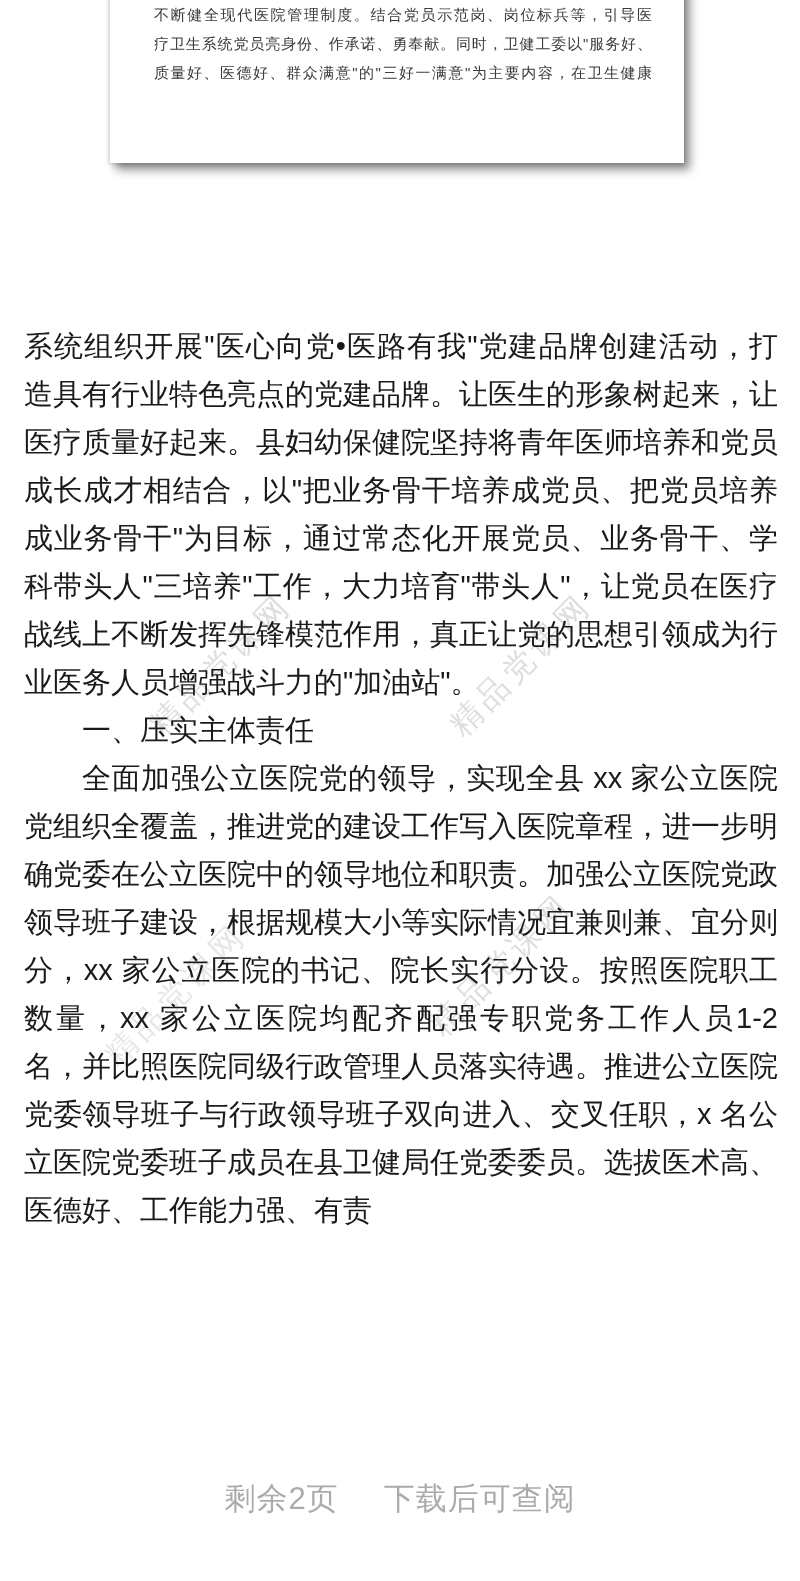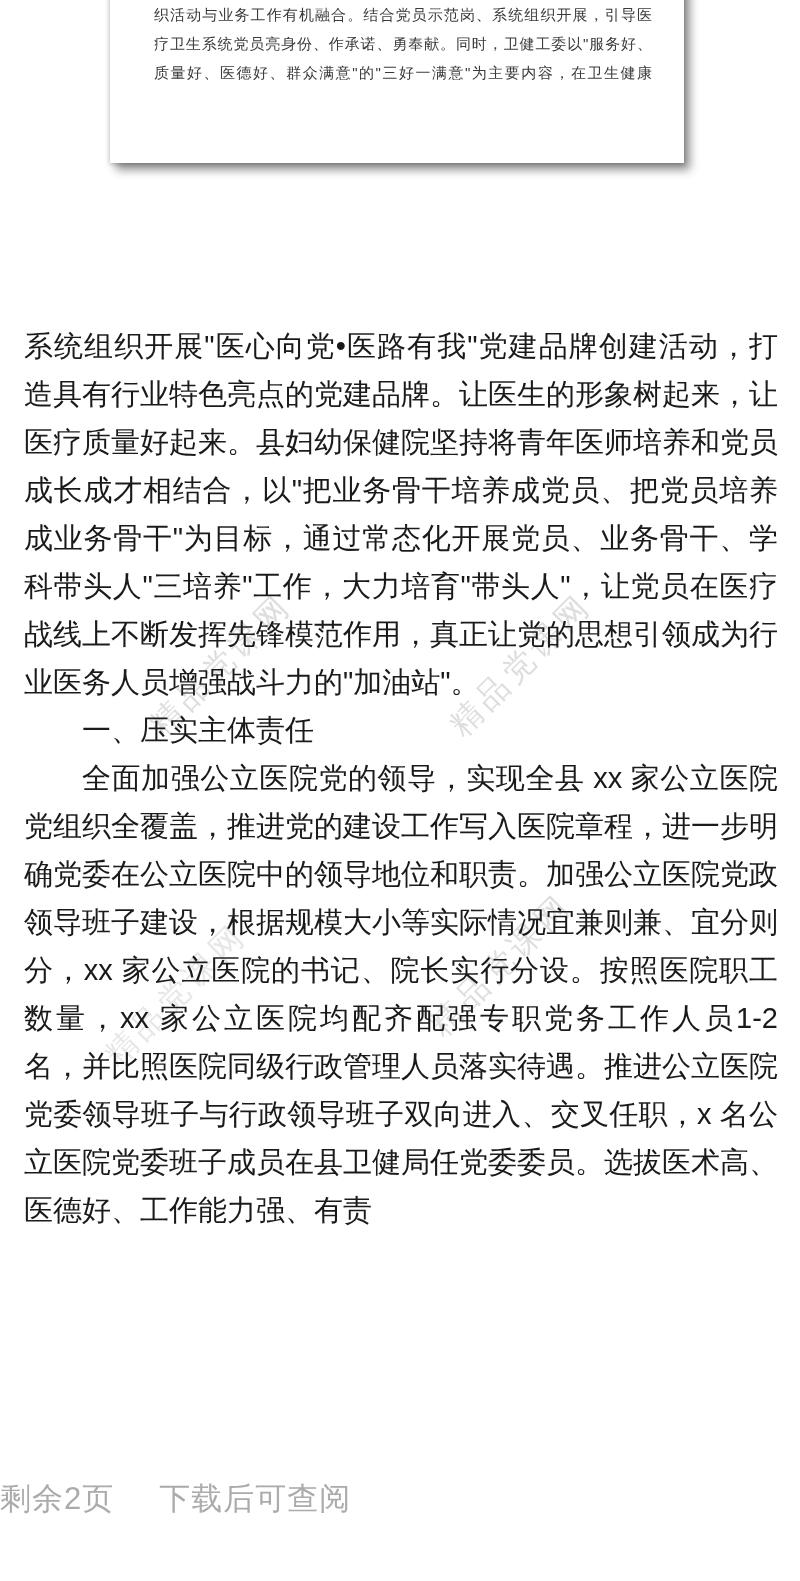"织活动与业务工作有机融合。结合党员示范岗、系统组织开展，引导医" div.card-line { text: 织活动与业务工作有机融合。结合党员示范岗、系统组织开展 -> 不断健全现代医院管理制度。结合党员示范岗、岗位标兵等 }
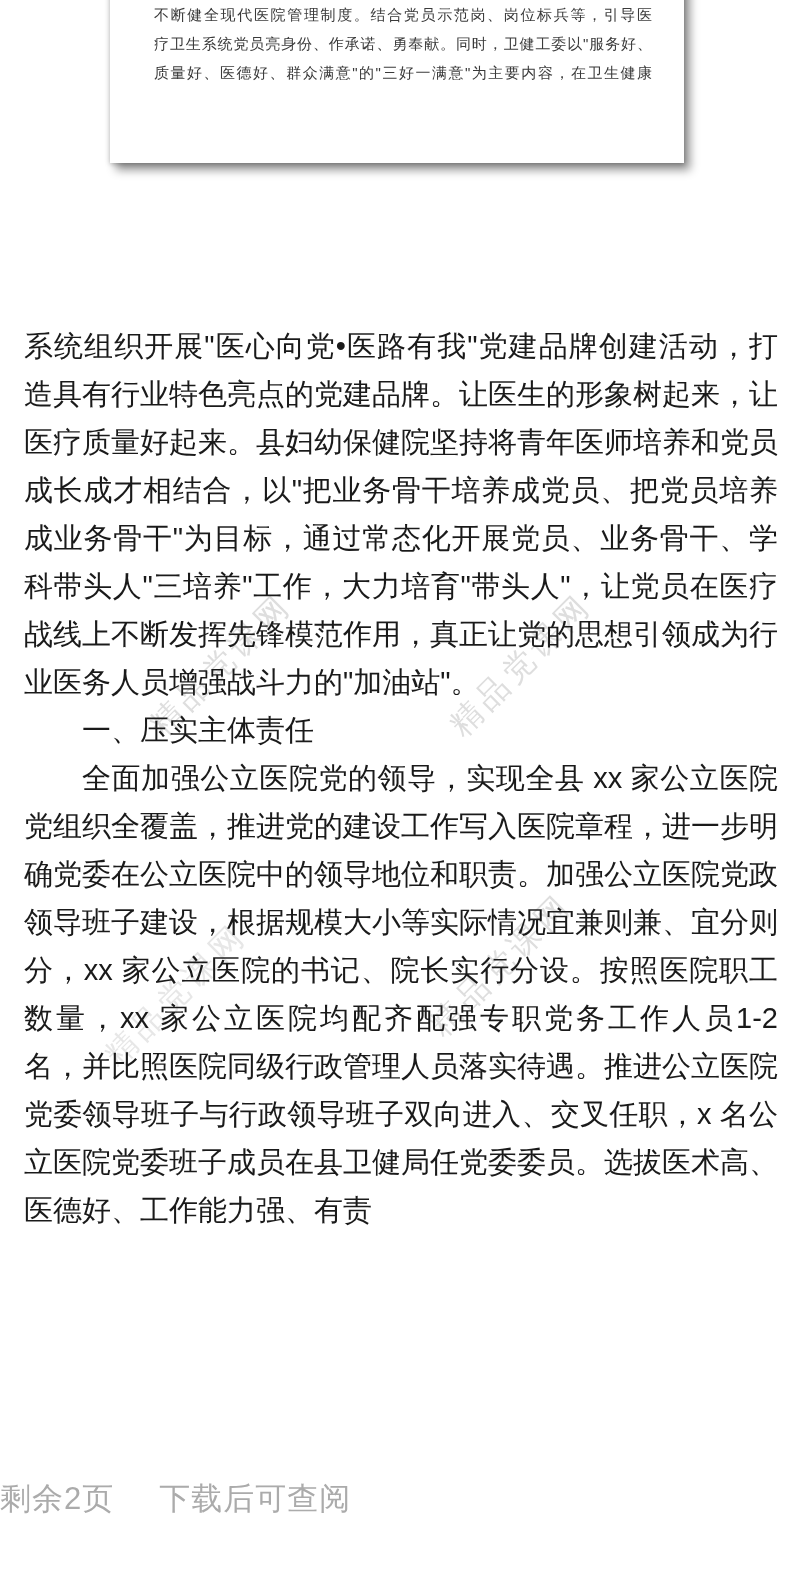"剩余2页 下载后可查阅" .footer { text-align: left -> center }
